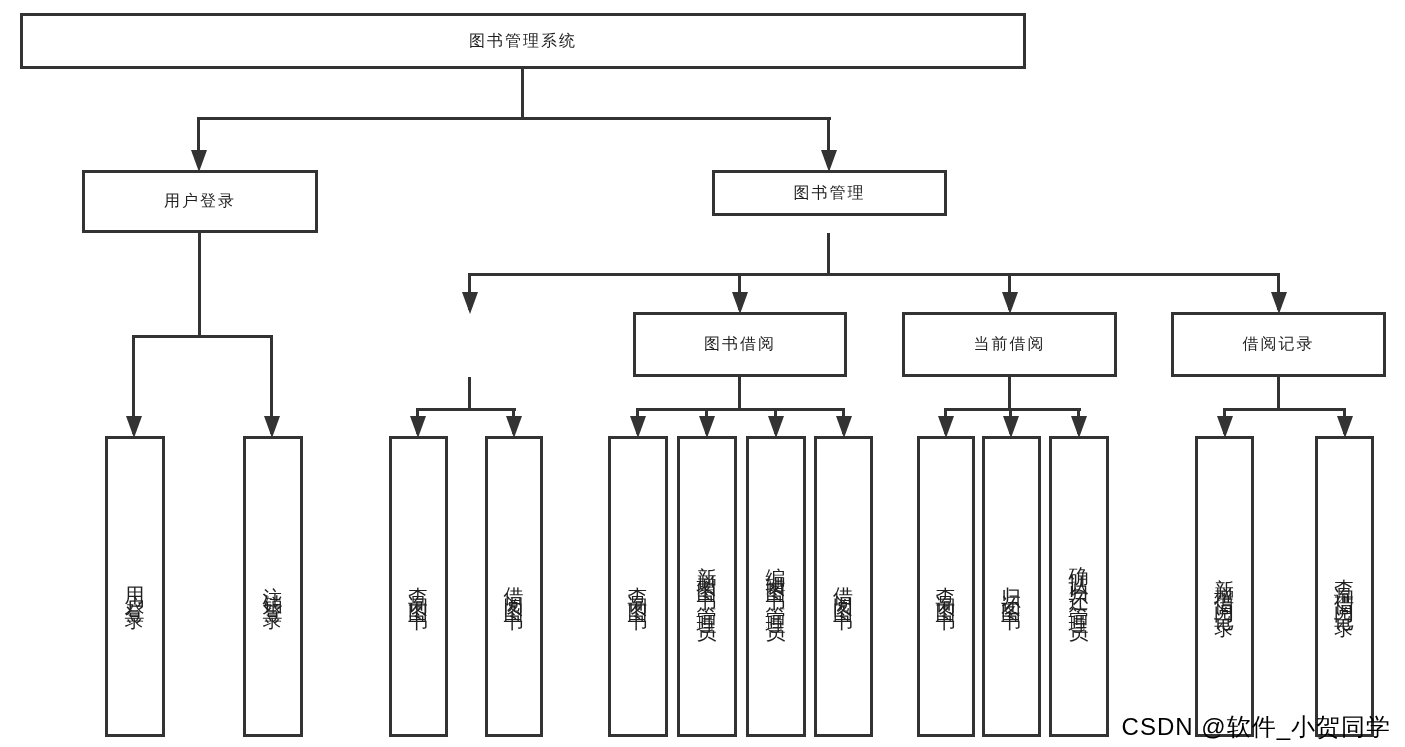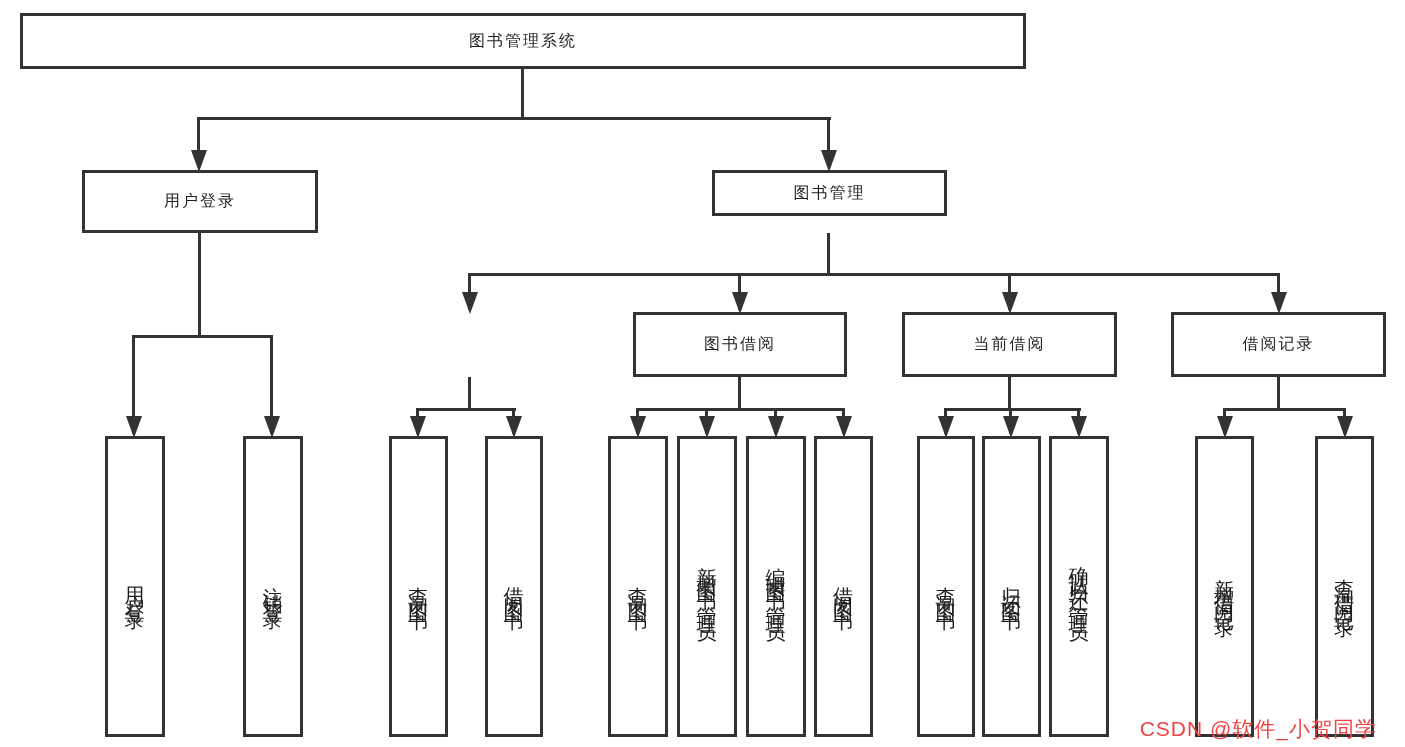"CSDN @软件_小贺同学" .watermark { color: #ef4444 -> #000000; font-size: 21px -> 24px; right: 28px -> 14px }
